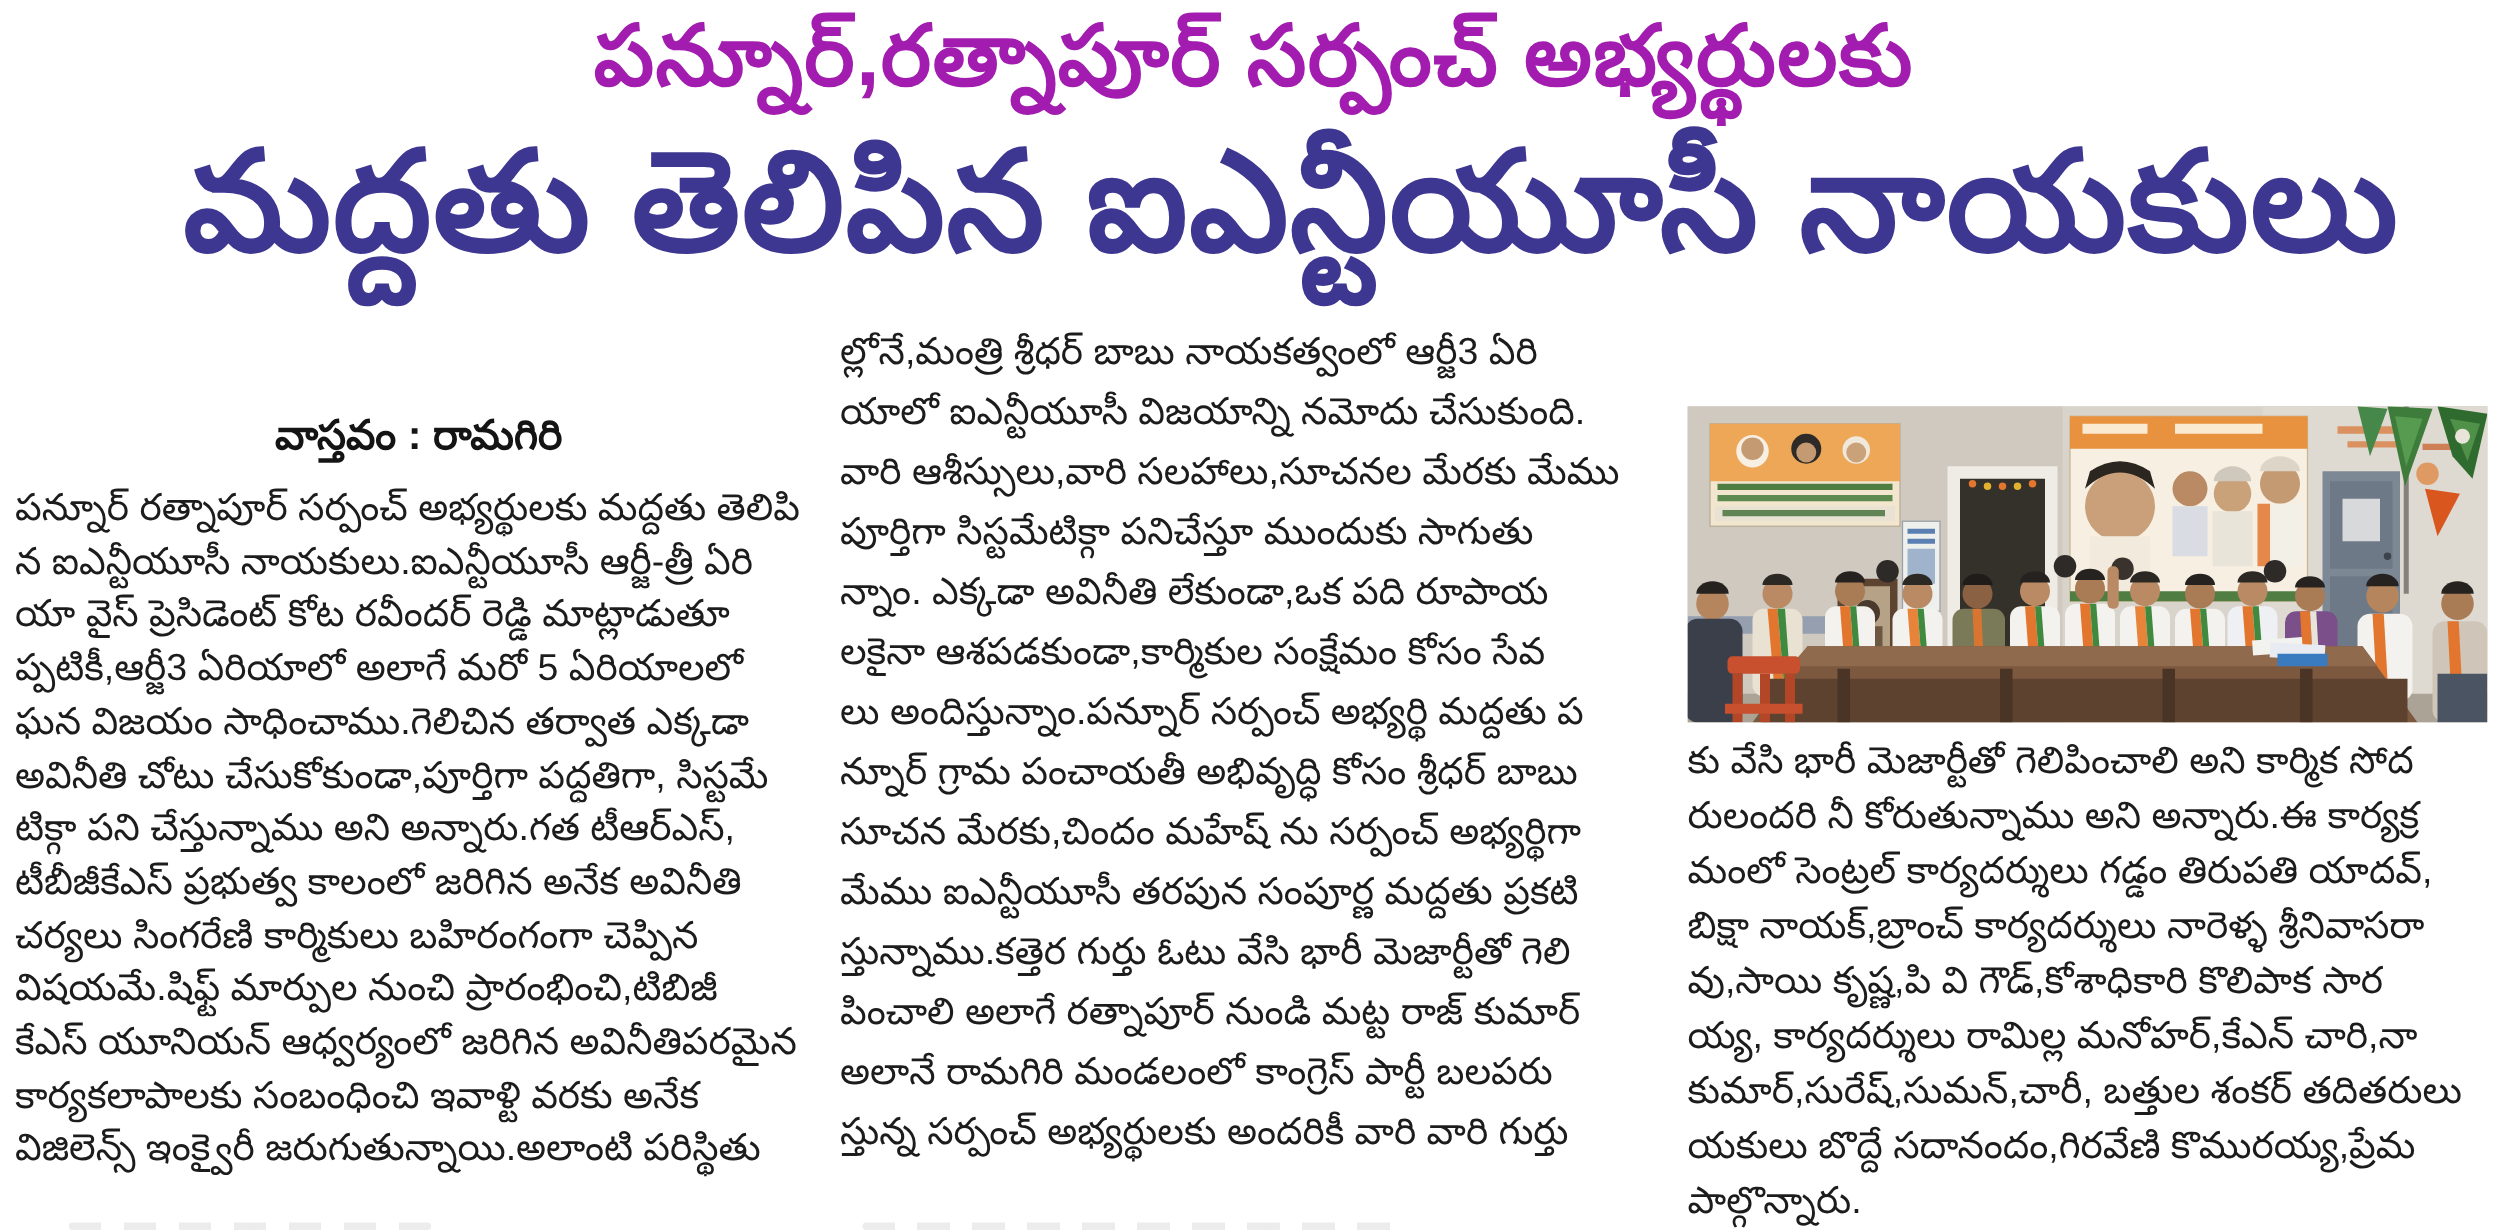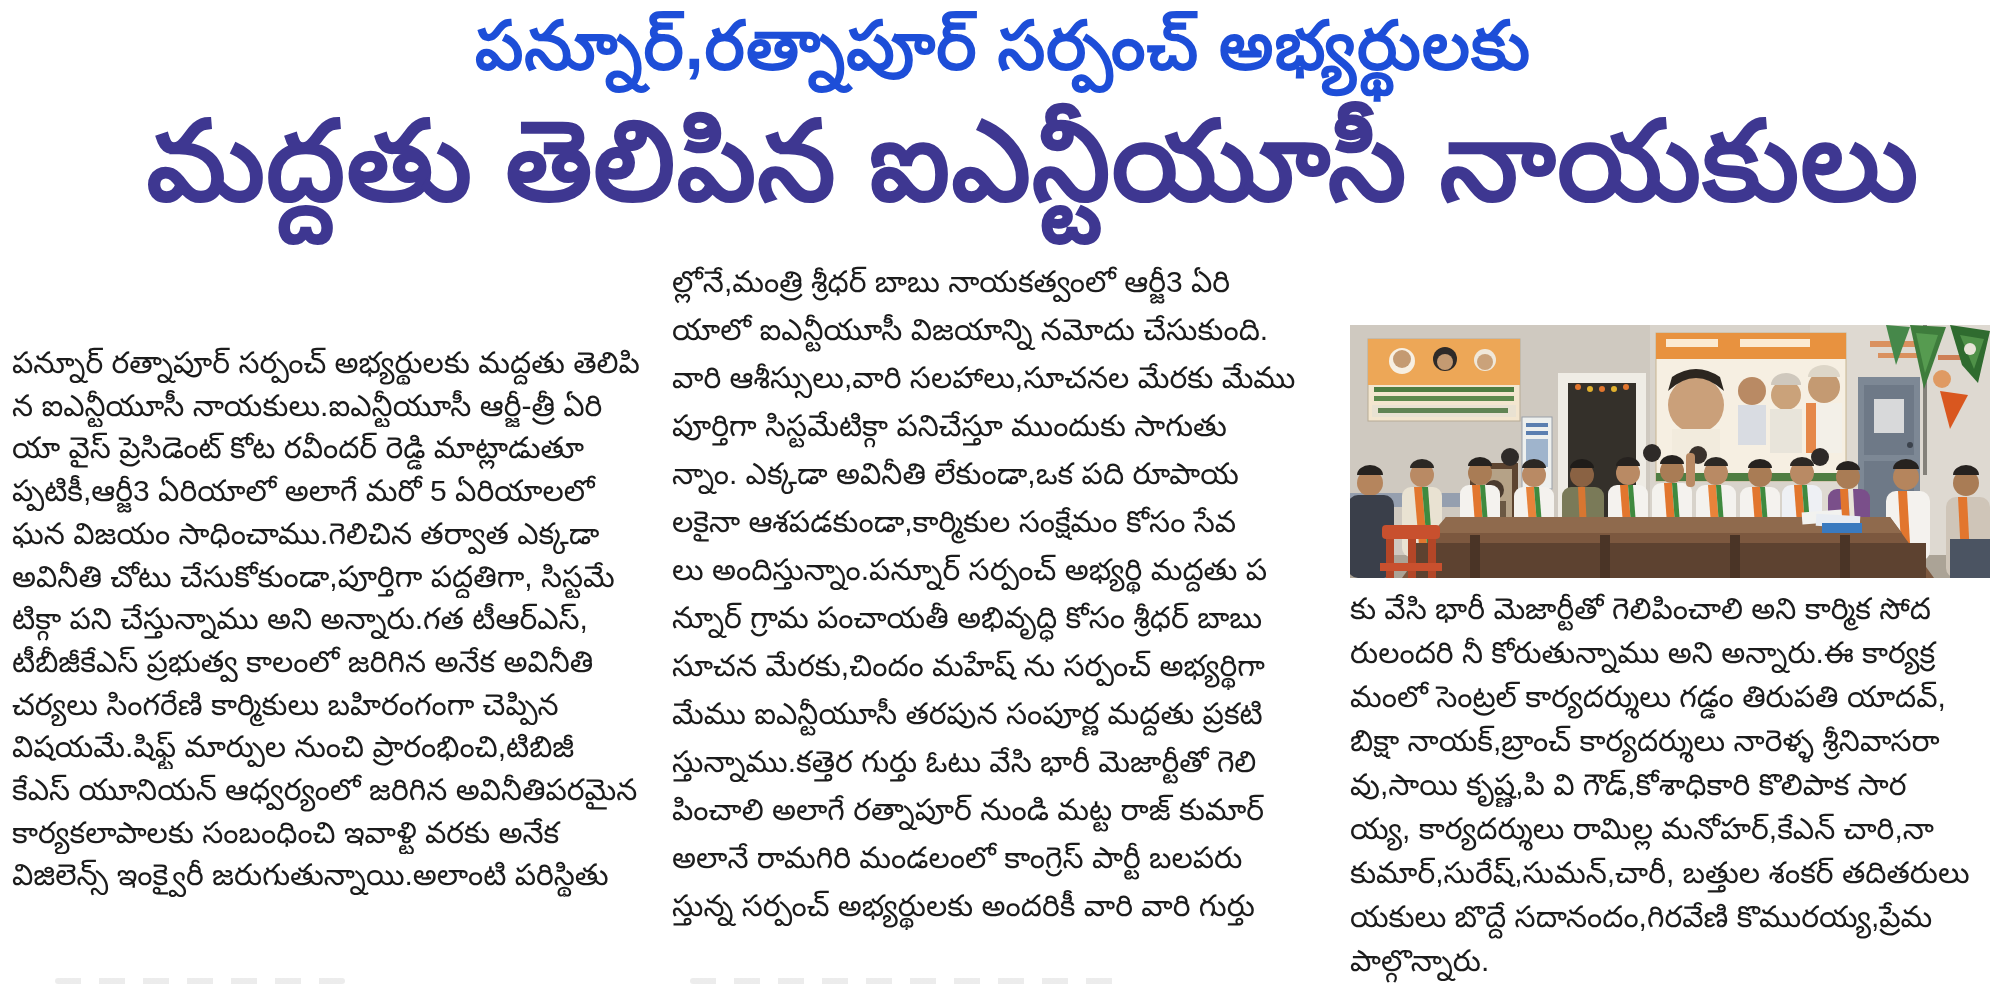"పన్నూర్,రత్నాపూర్ సర్పంచ్ అభ్యర్థులకు" .kicker { color: #1d4ed8 -> #a21caf }
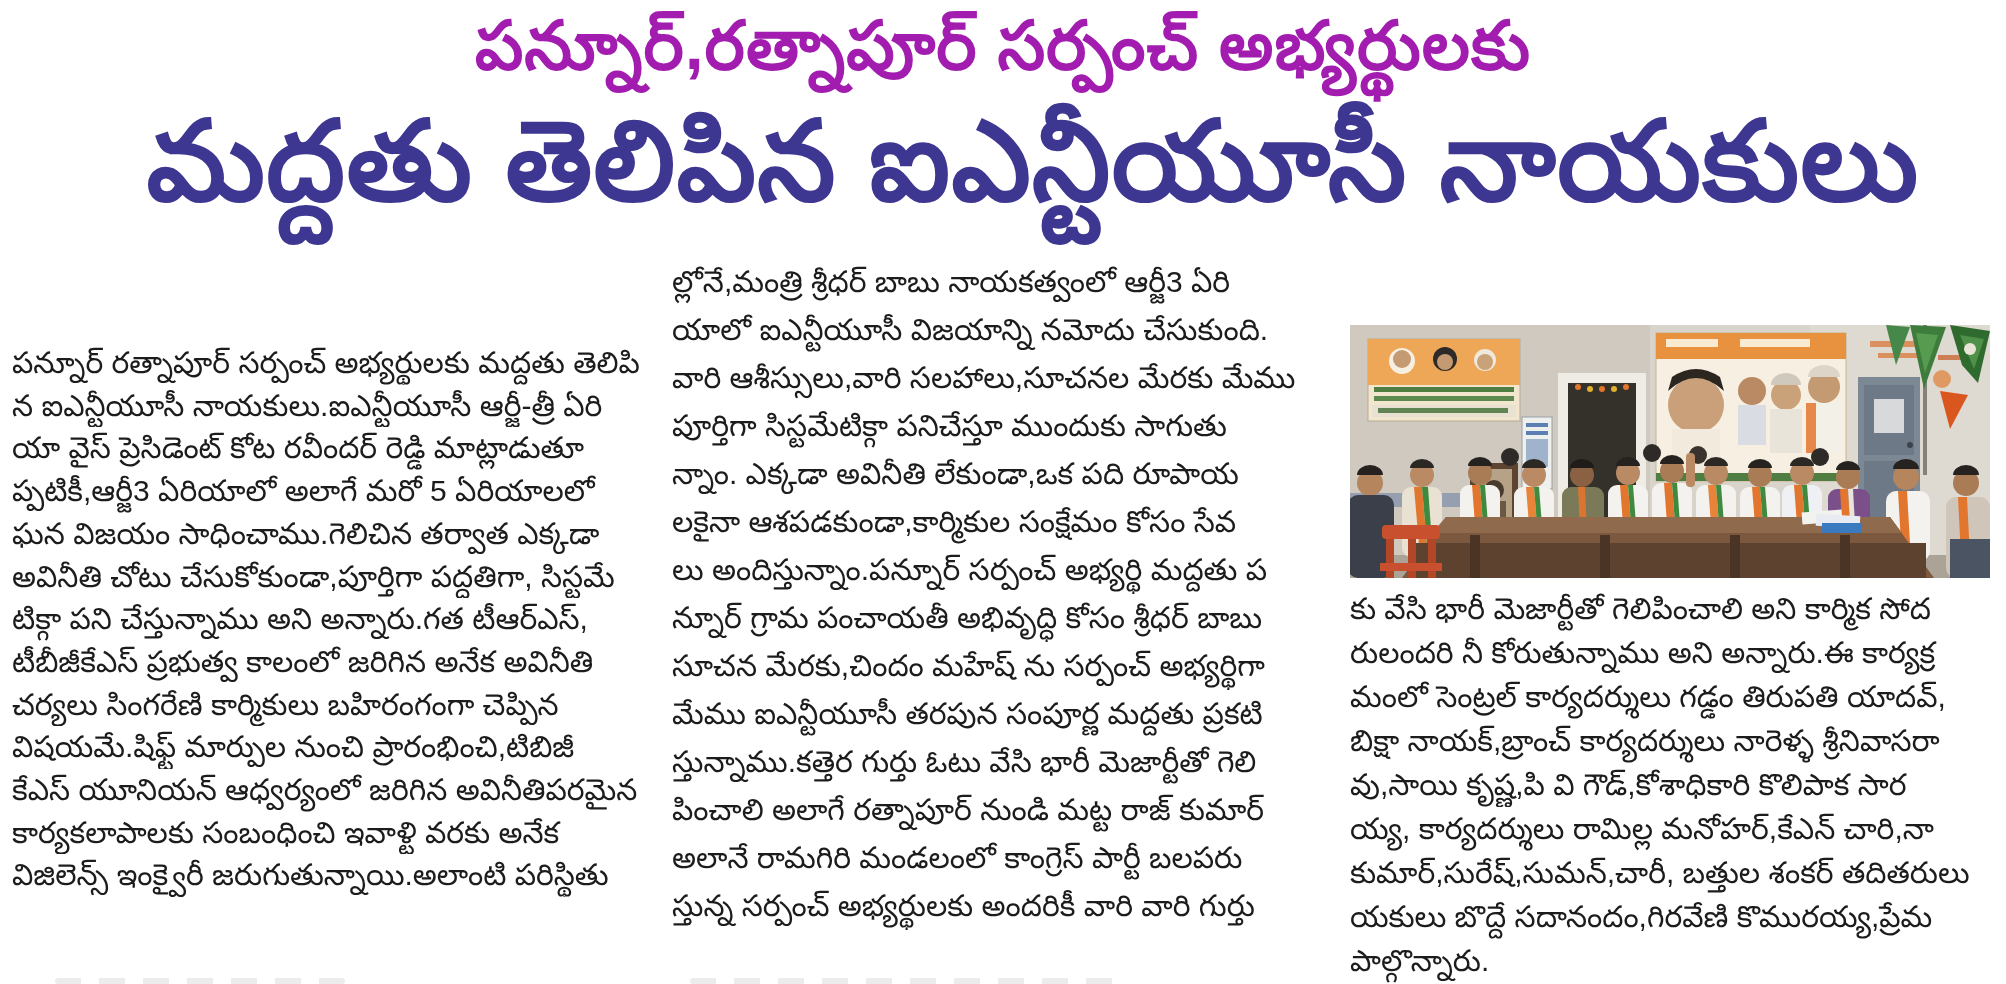"వాస్తవం : రామగిరి" div.byline { html: none -> <div>వాస్తవం : రామగిరి</div> }
